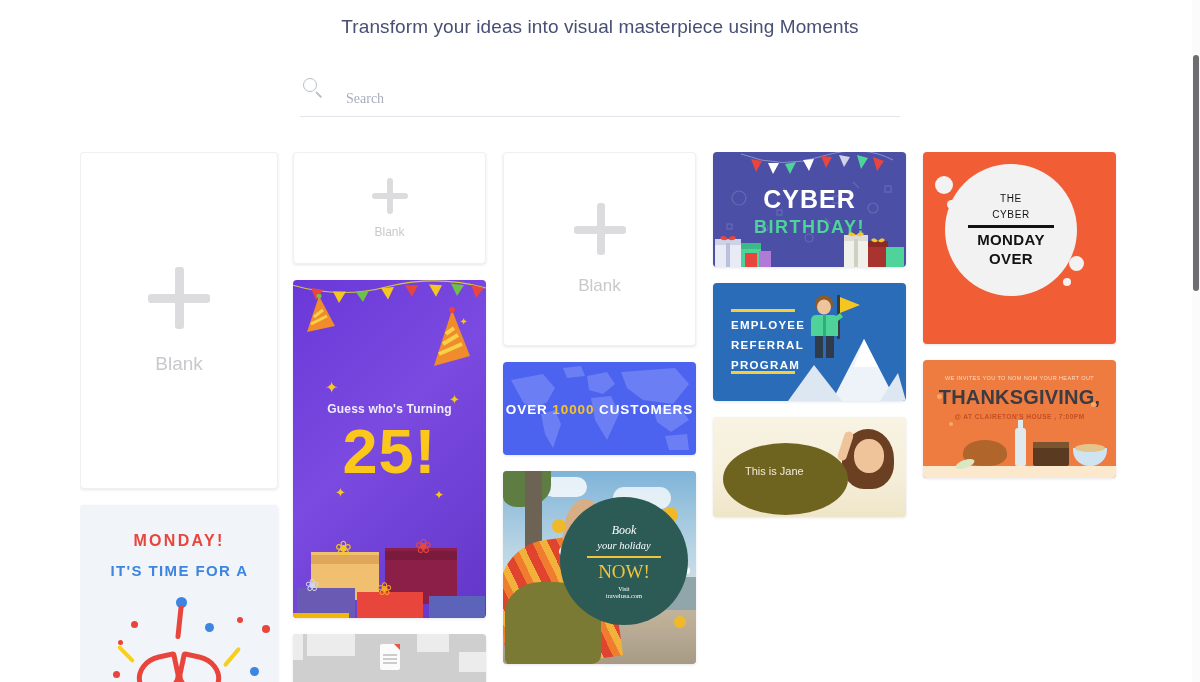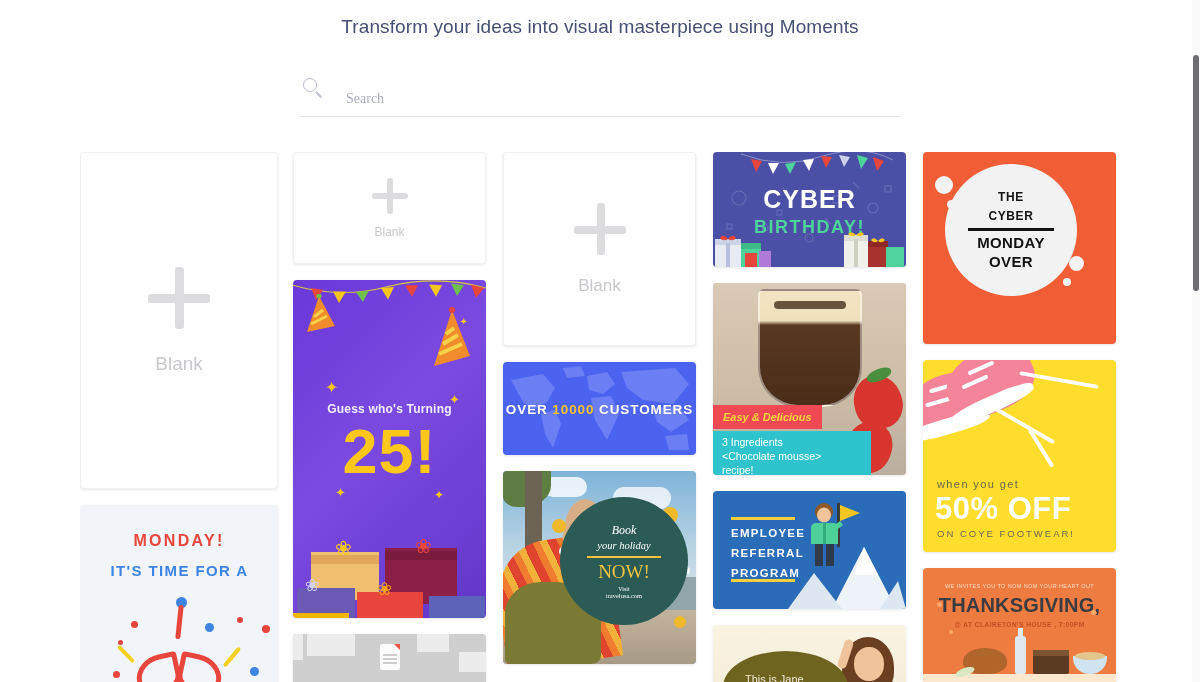"THE" .cy-l { font-size: 12px -> 10px; font-weight: bold -> normal }
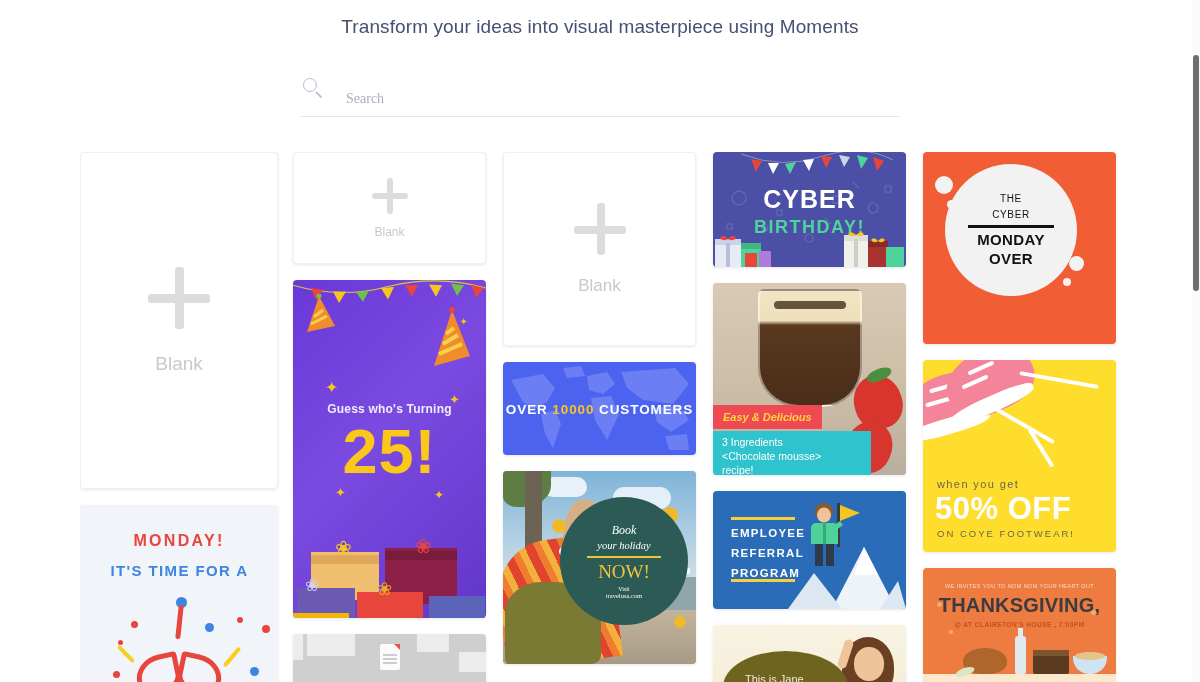"Easy & Delicious" div.card { html: <div> <div></div> <div></div> <div></div> <div></div> <div></div> <div></div> <div> <span>Easy &amp; Delicious</span> </div> <div> <div>3 Ingredients</div> <div>&lt;Chocolate mousse&gt;</div> <div>recipe!</div> </div> </div> -> none }
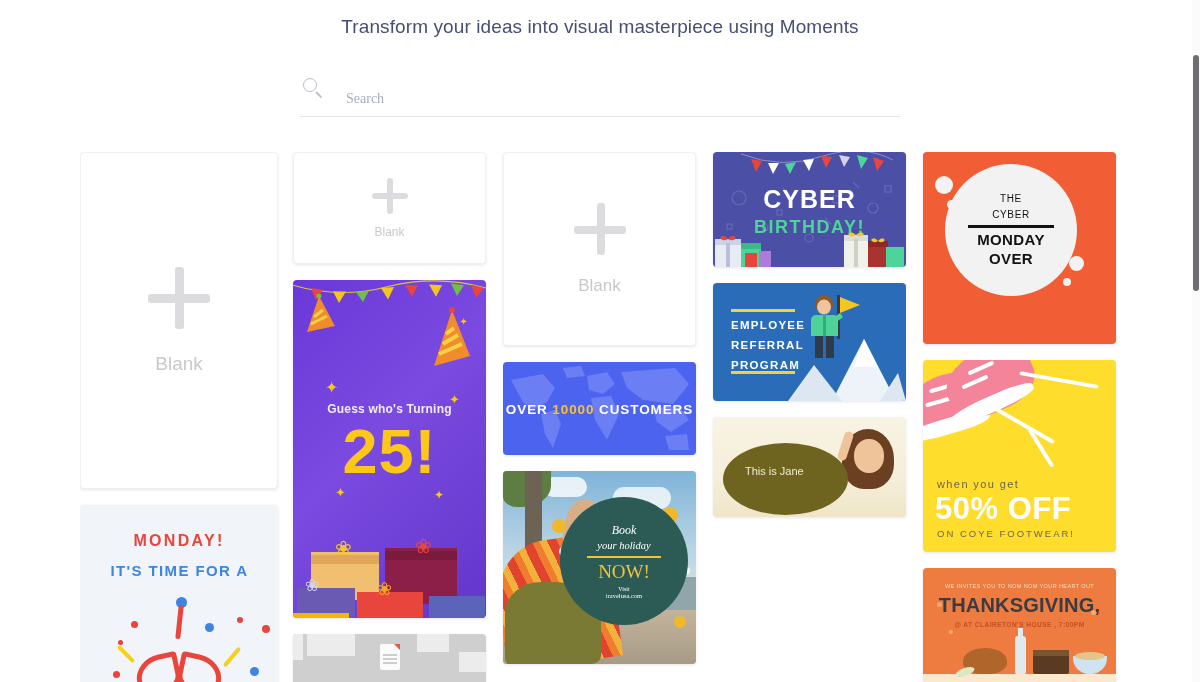"when you get" div.card { html: <div> <div></div> <div></div> <div></div> <div></div> <div></div> <div></div> <div></div> <div></div> <div></div> <div></div> <div></div> <div>when you get</div> <div>50% OFF</div> <div>ON COYE FOOTWEAR!</div> </div> -> none }
